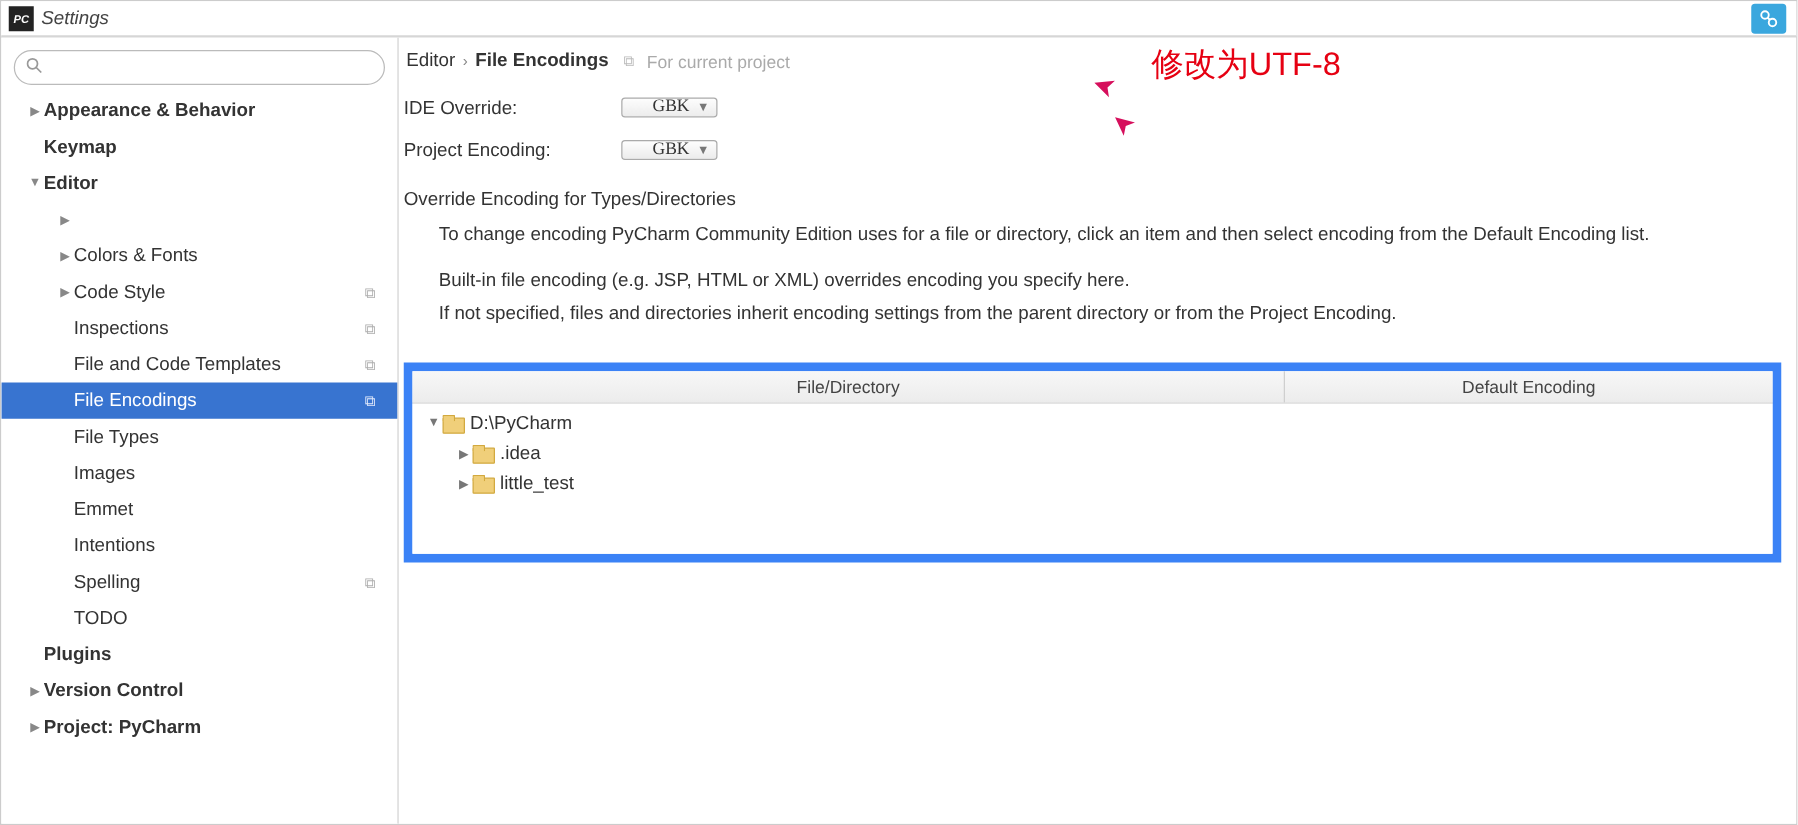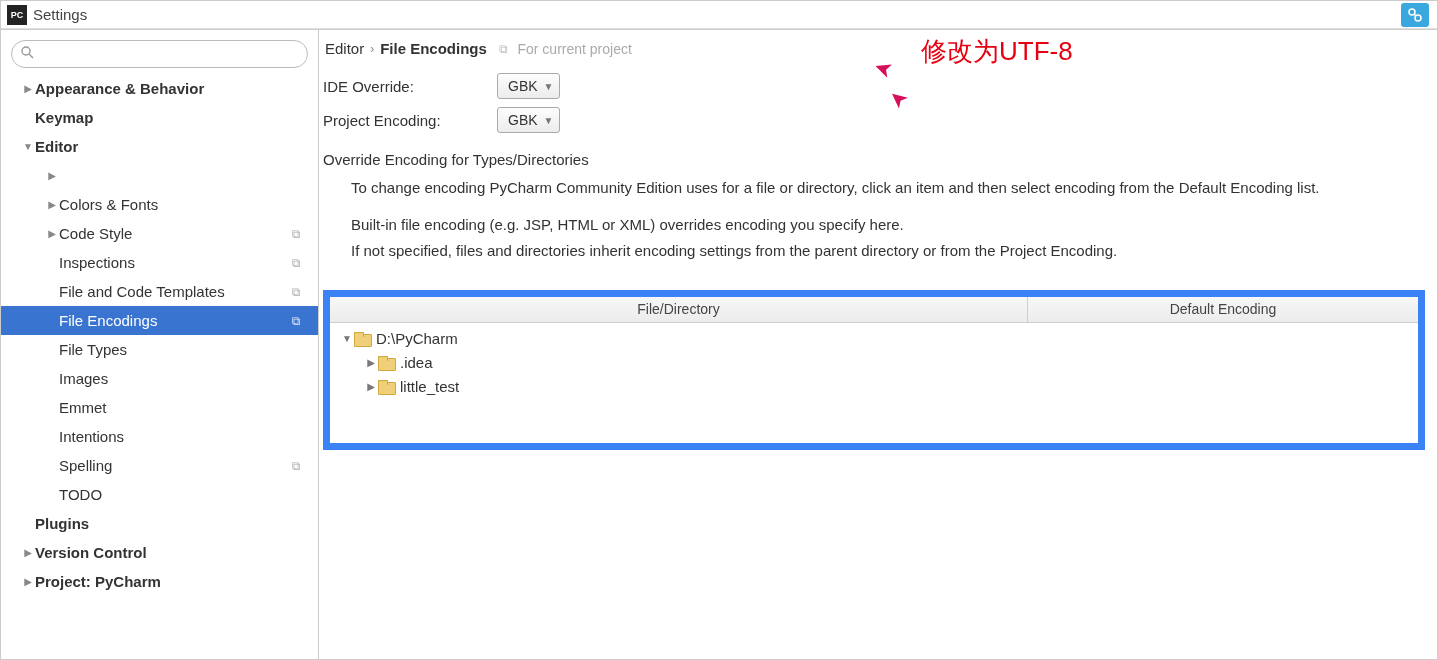"PC" .titlebar { font-style: none -> italic }
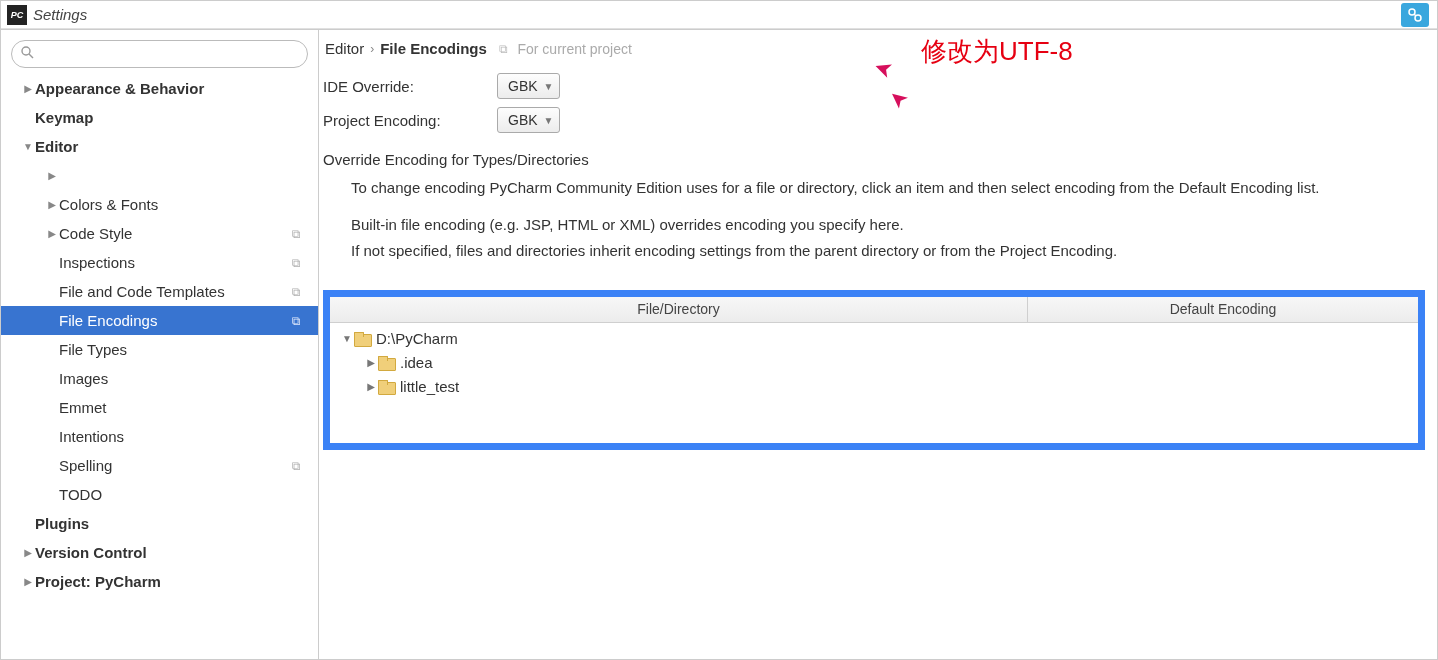"GBK" .combo { font-family: none -> Liberation Serif, serif; height: 26px -> 16px; padding: 0 6px 0 10px -> 0 6px 0 24px }
